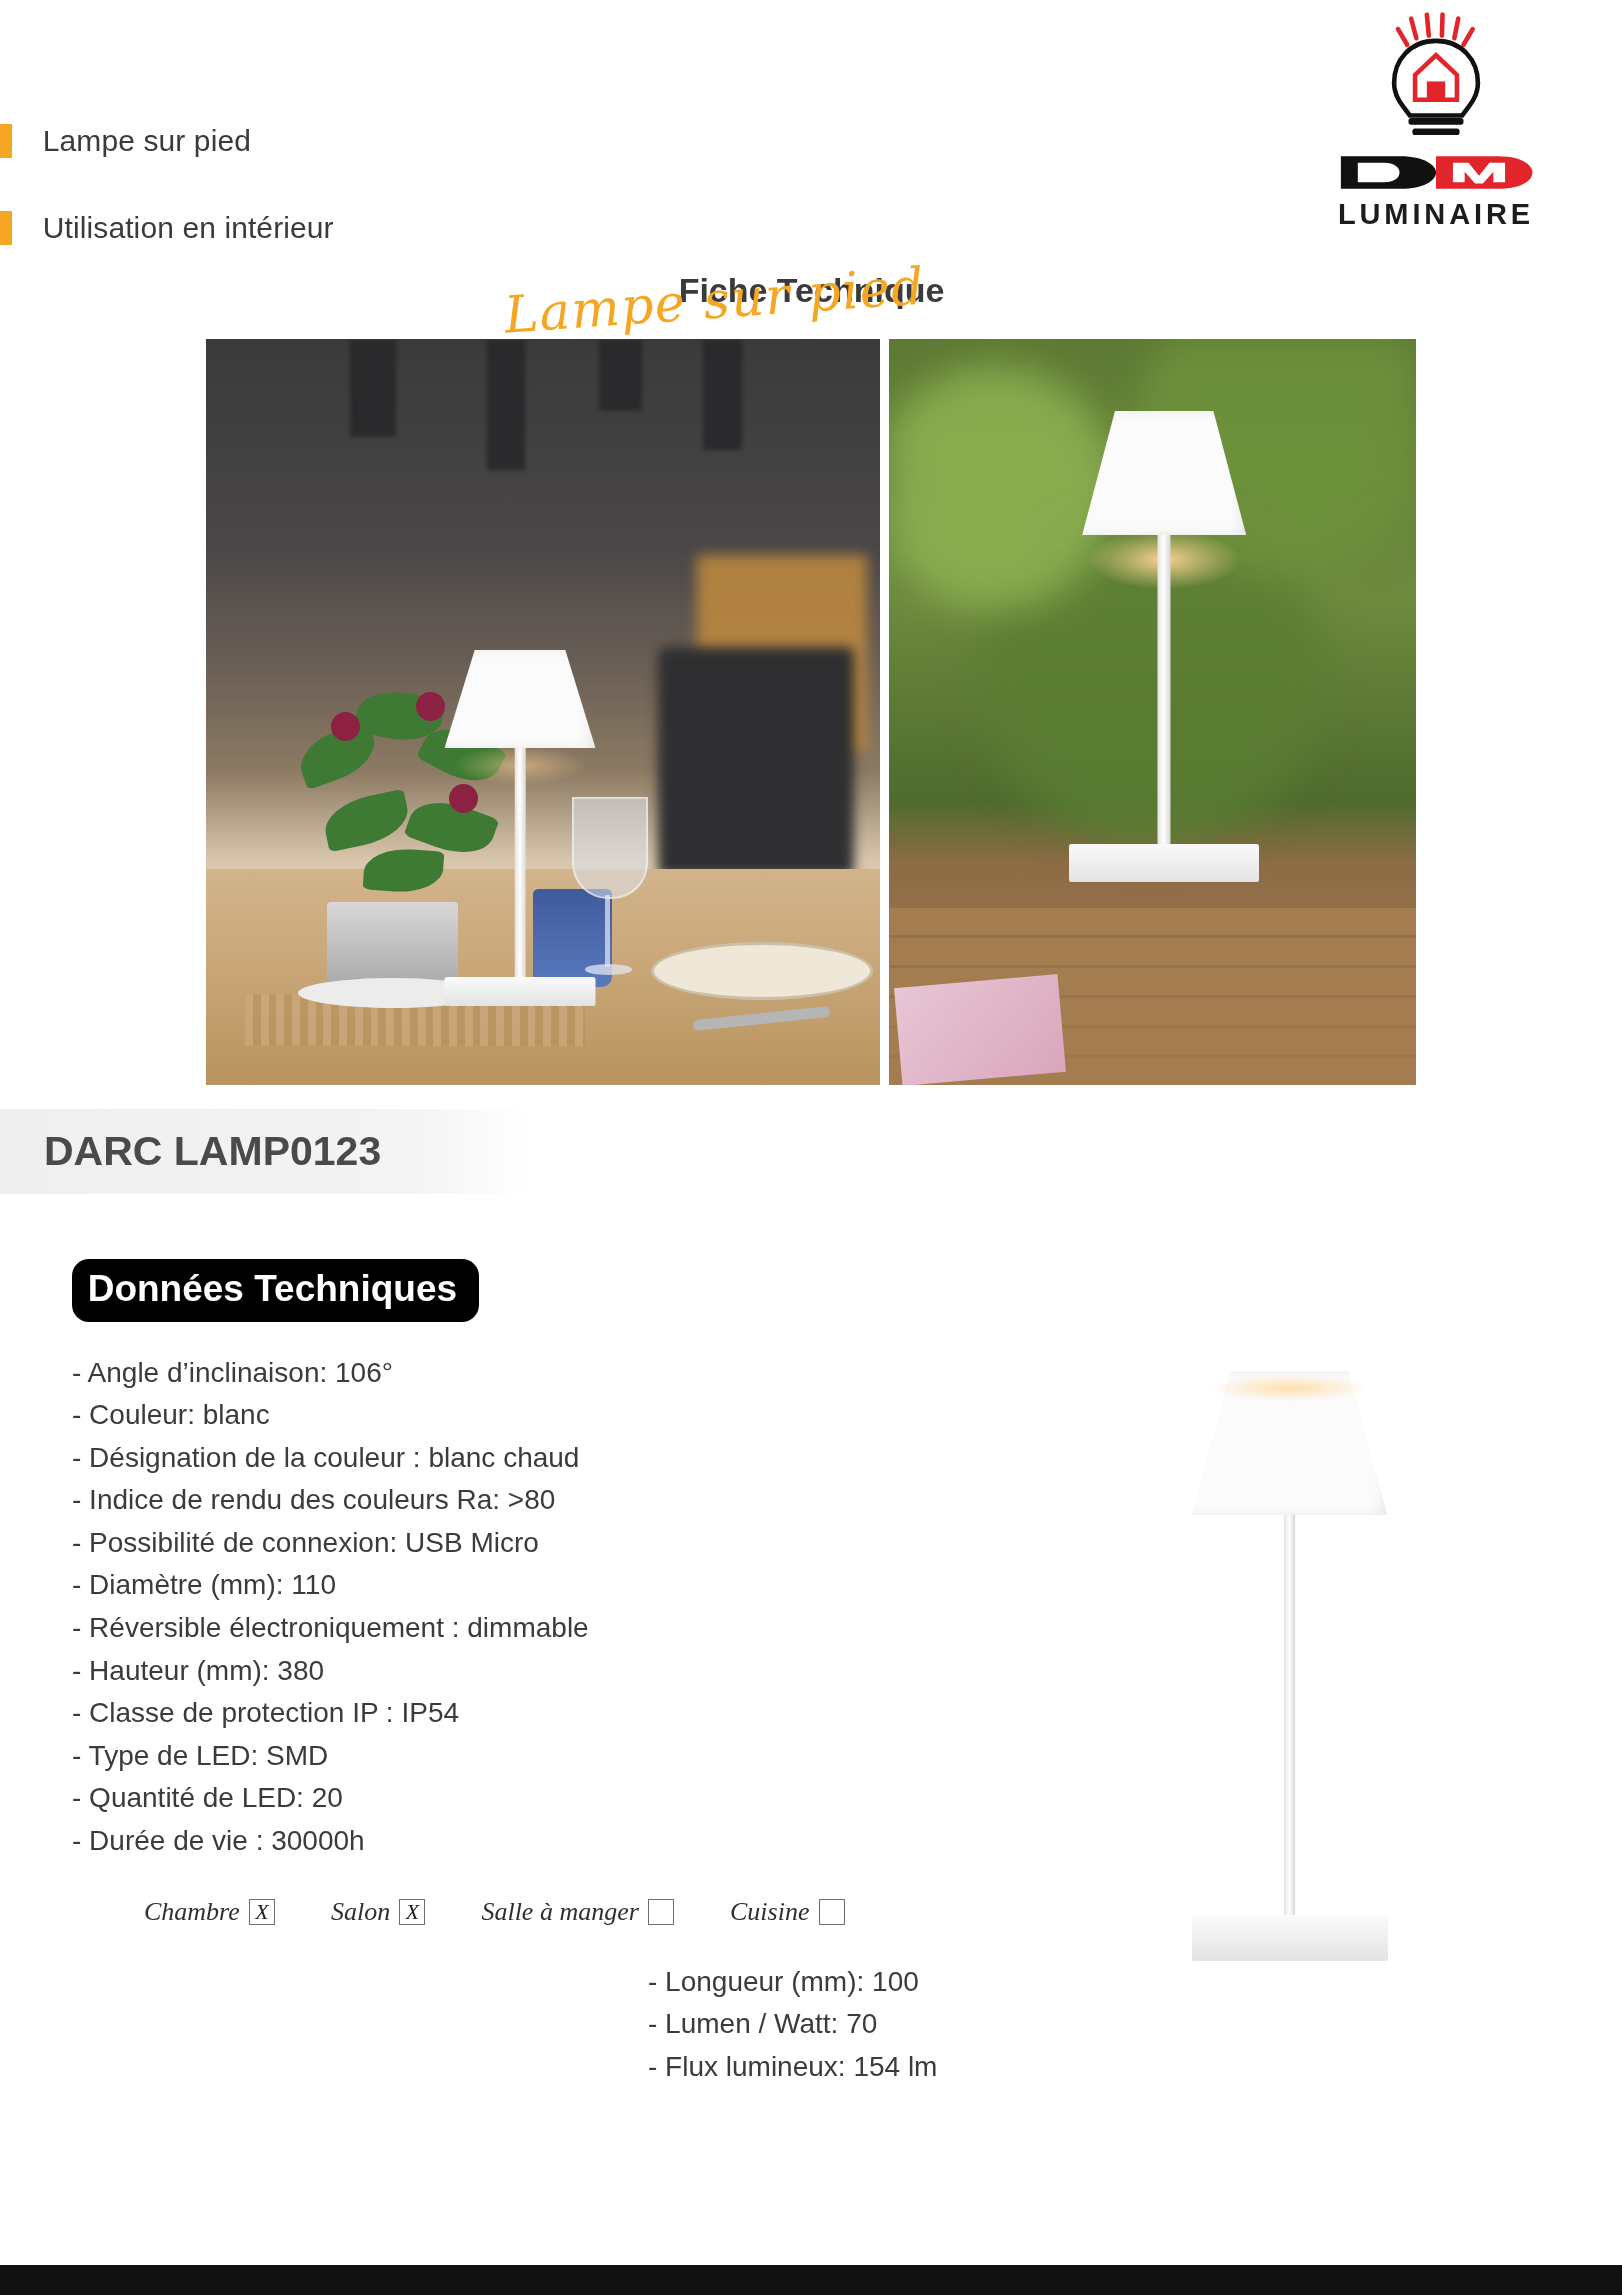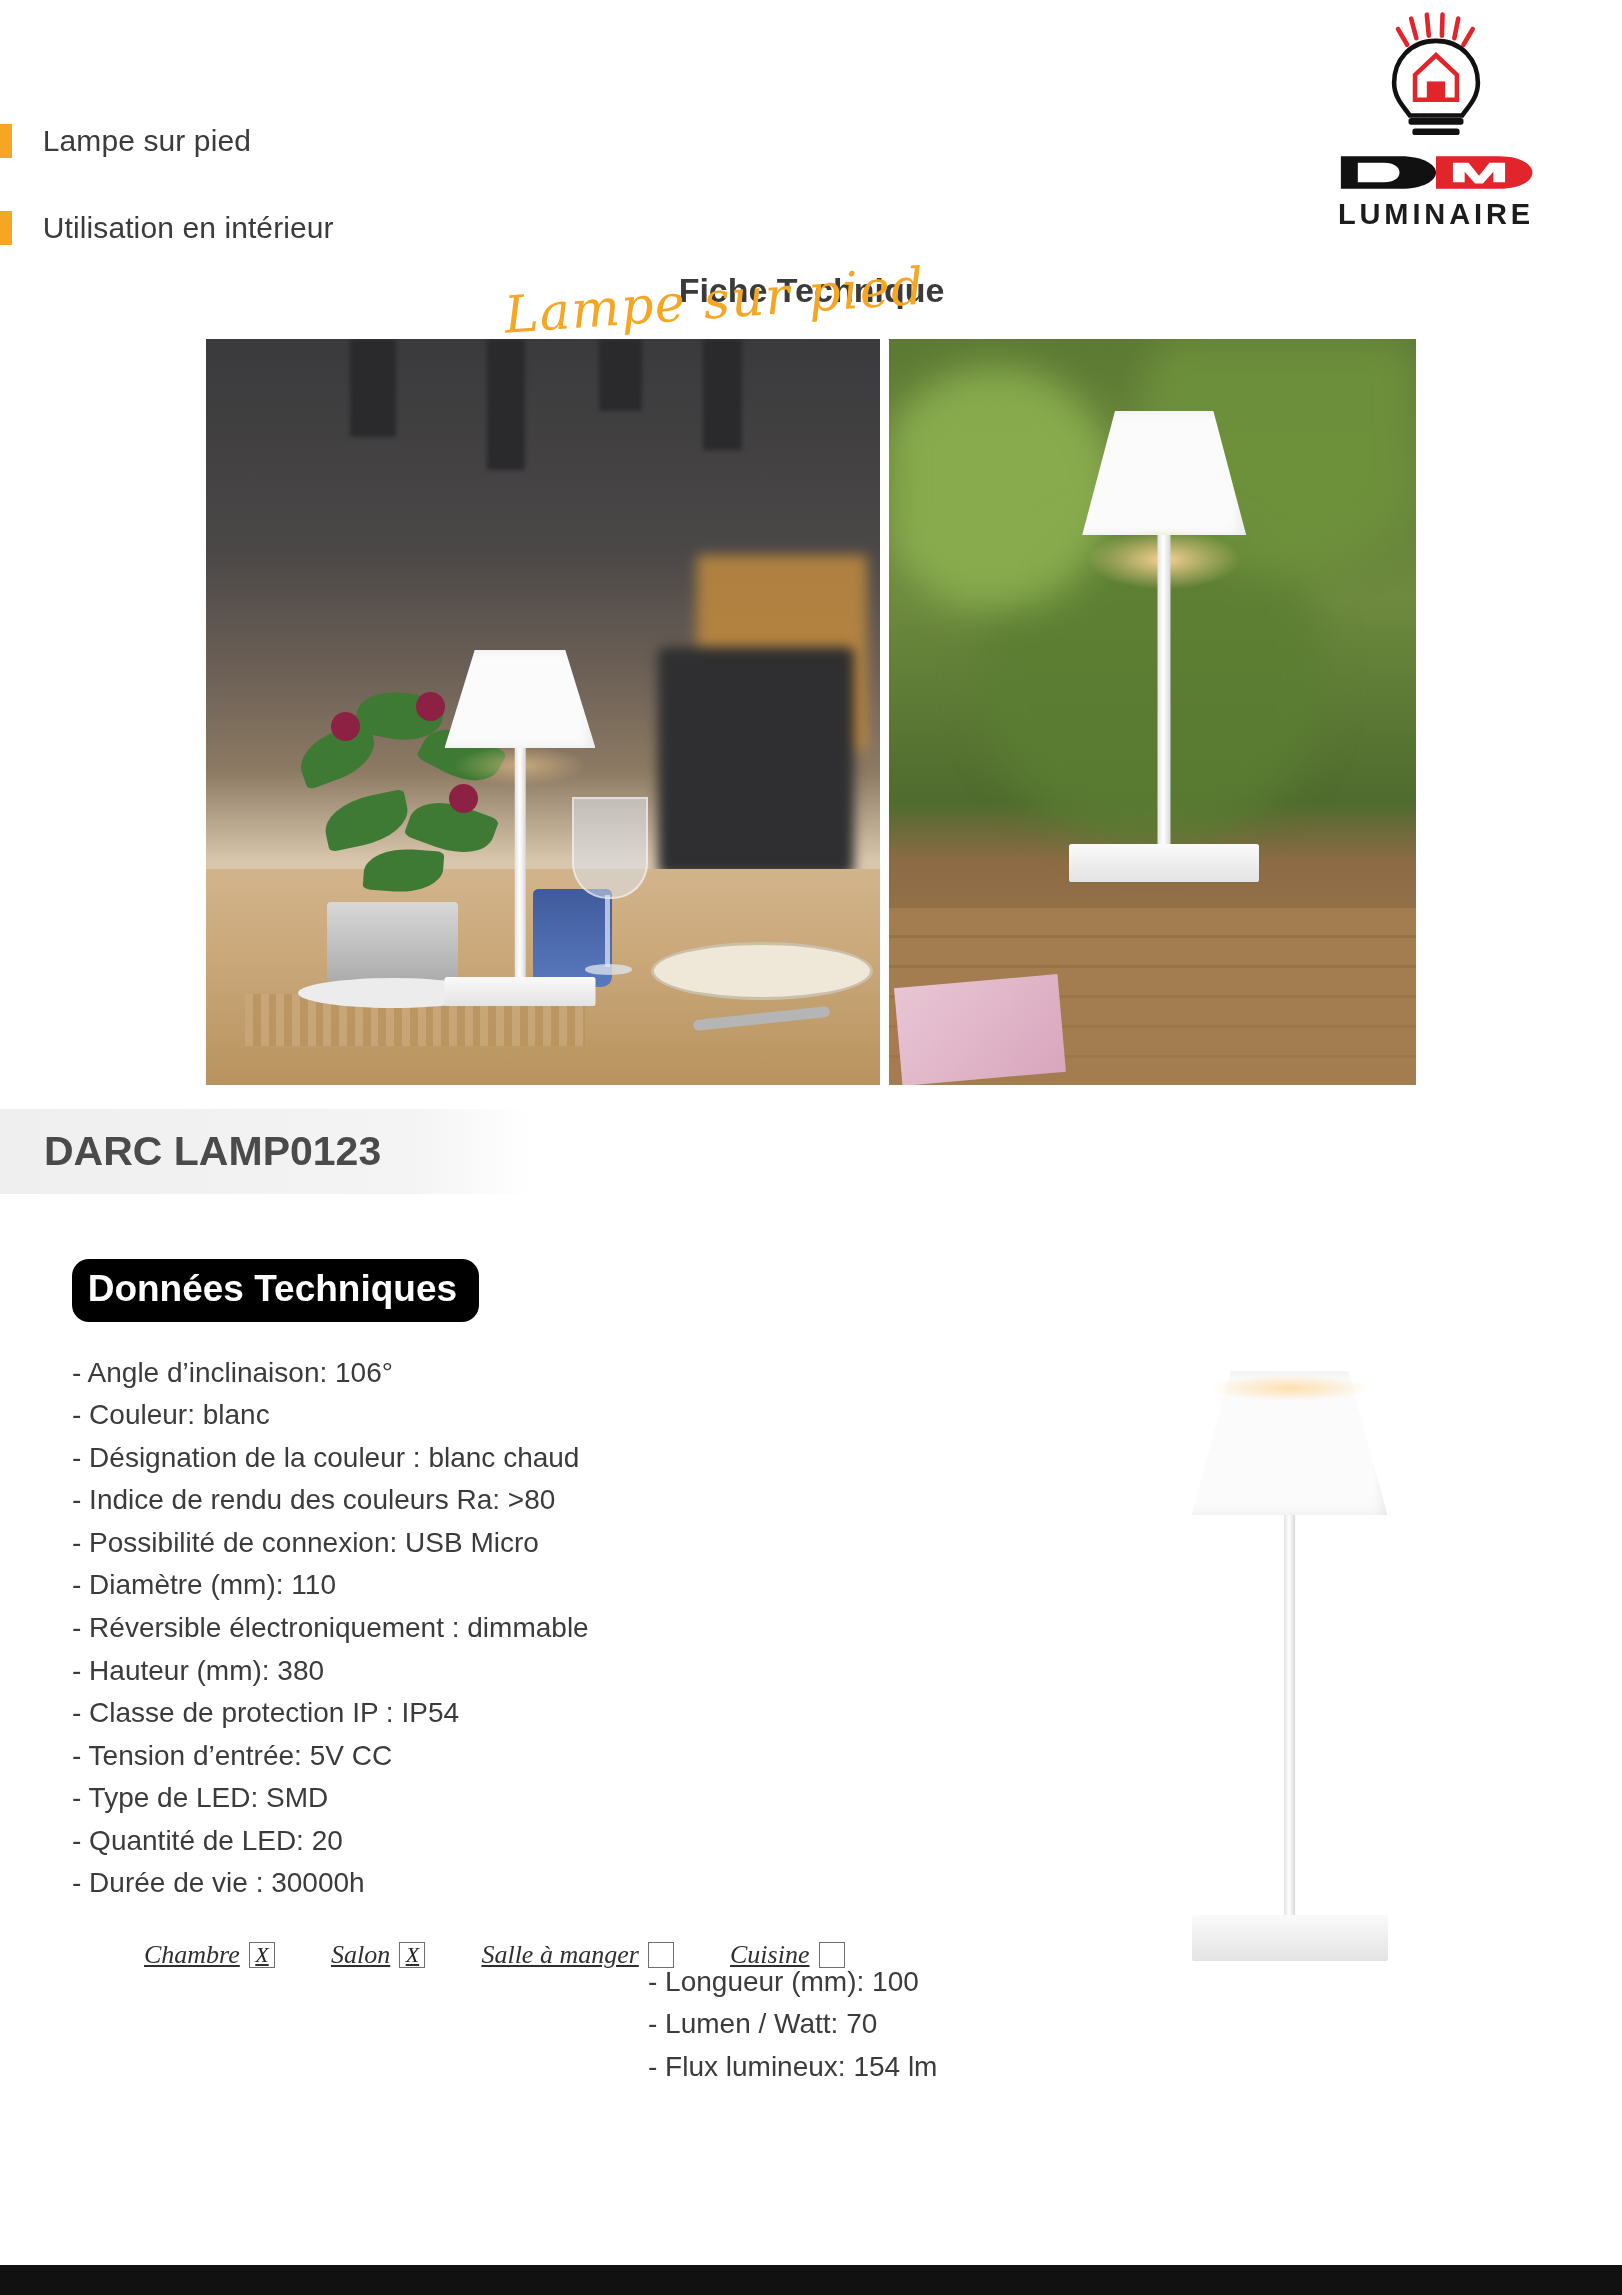"- Tension d’entrée: 5V CC" div.row { html: <div>- Tension d’entrée: 5V CC</div> -> none }
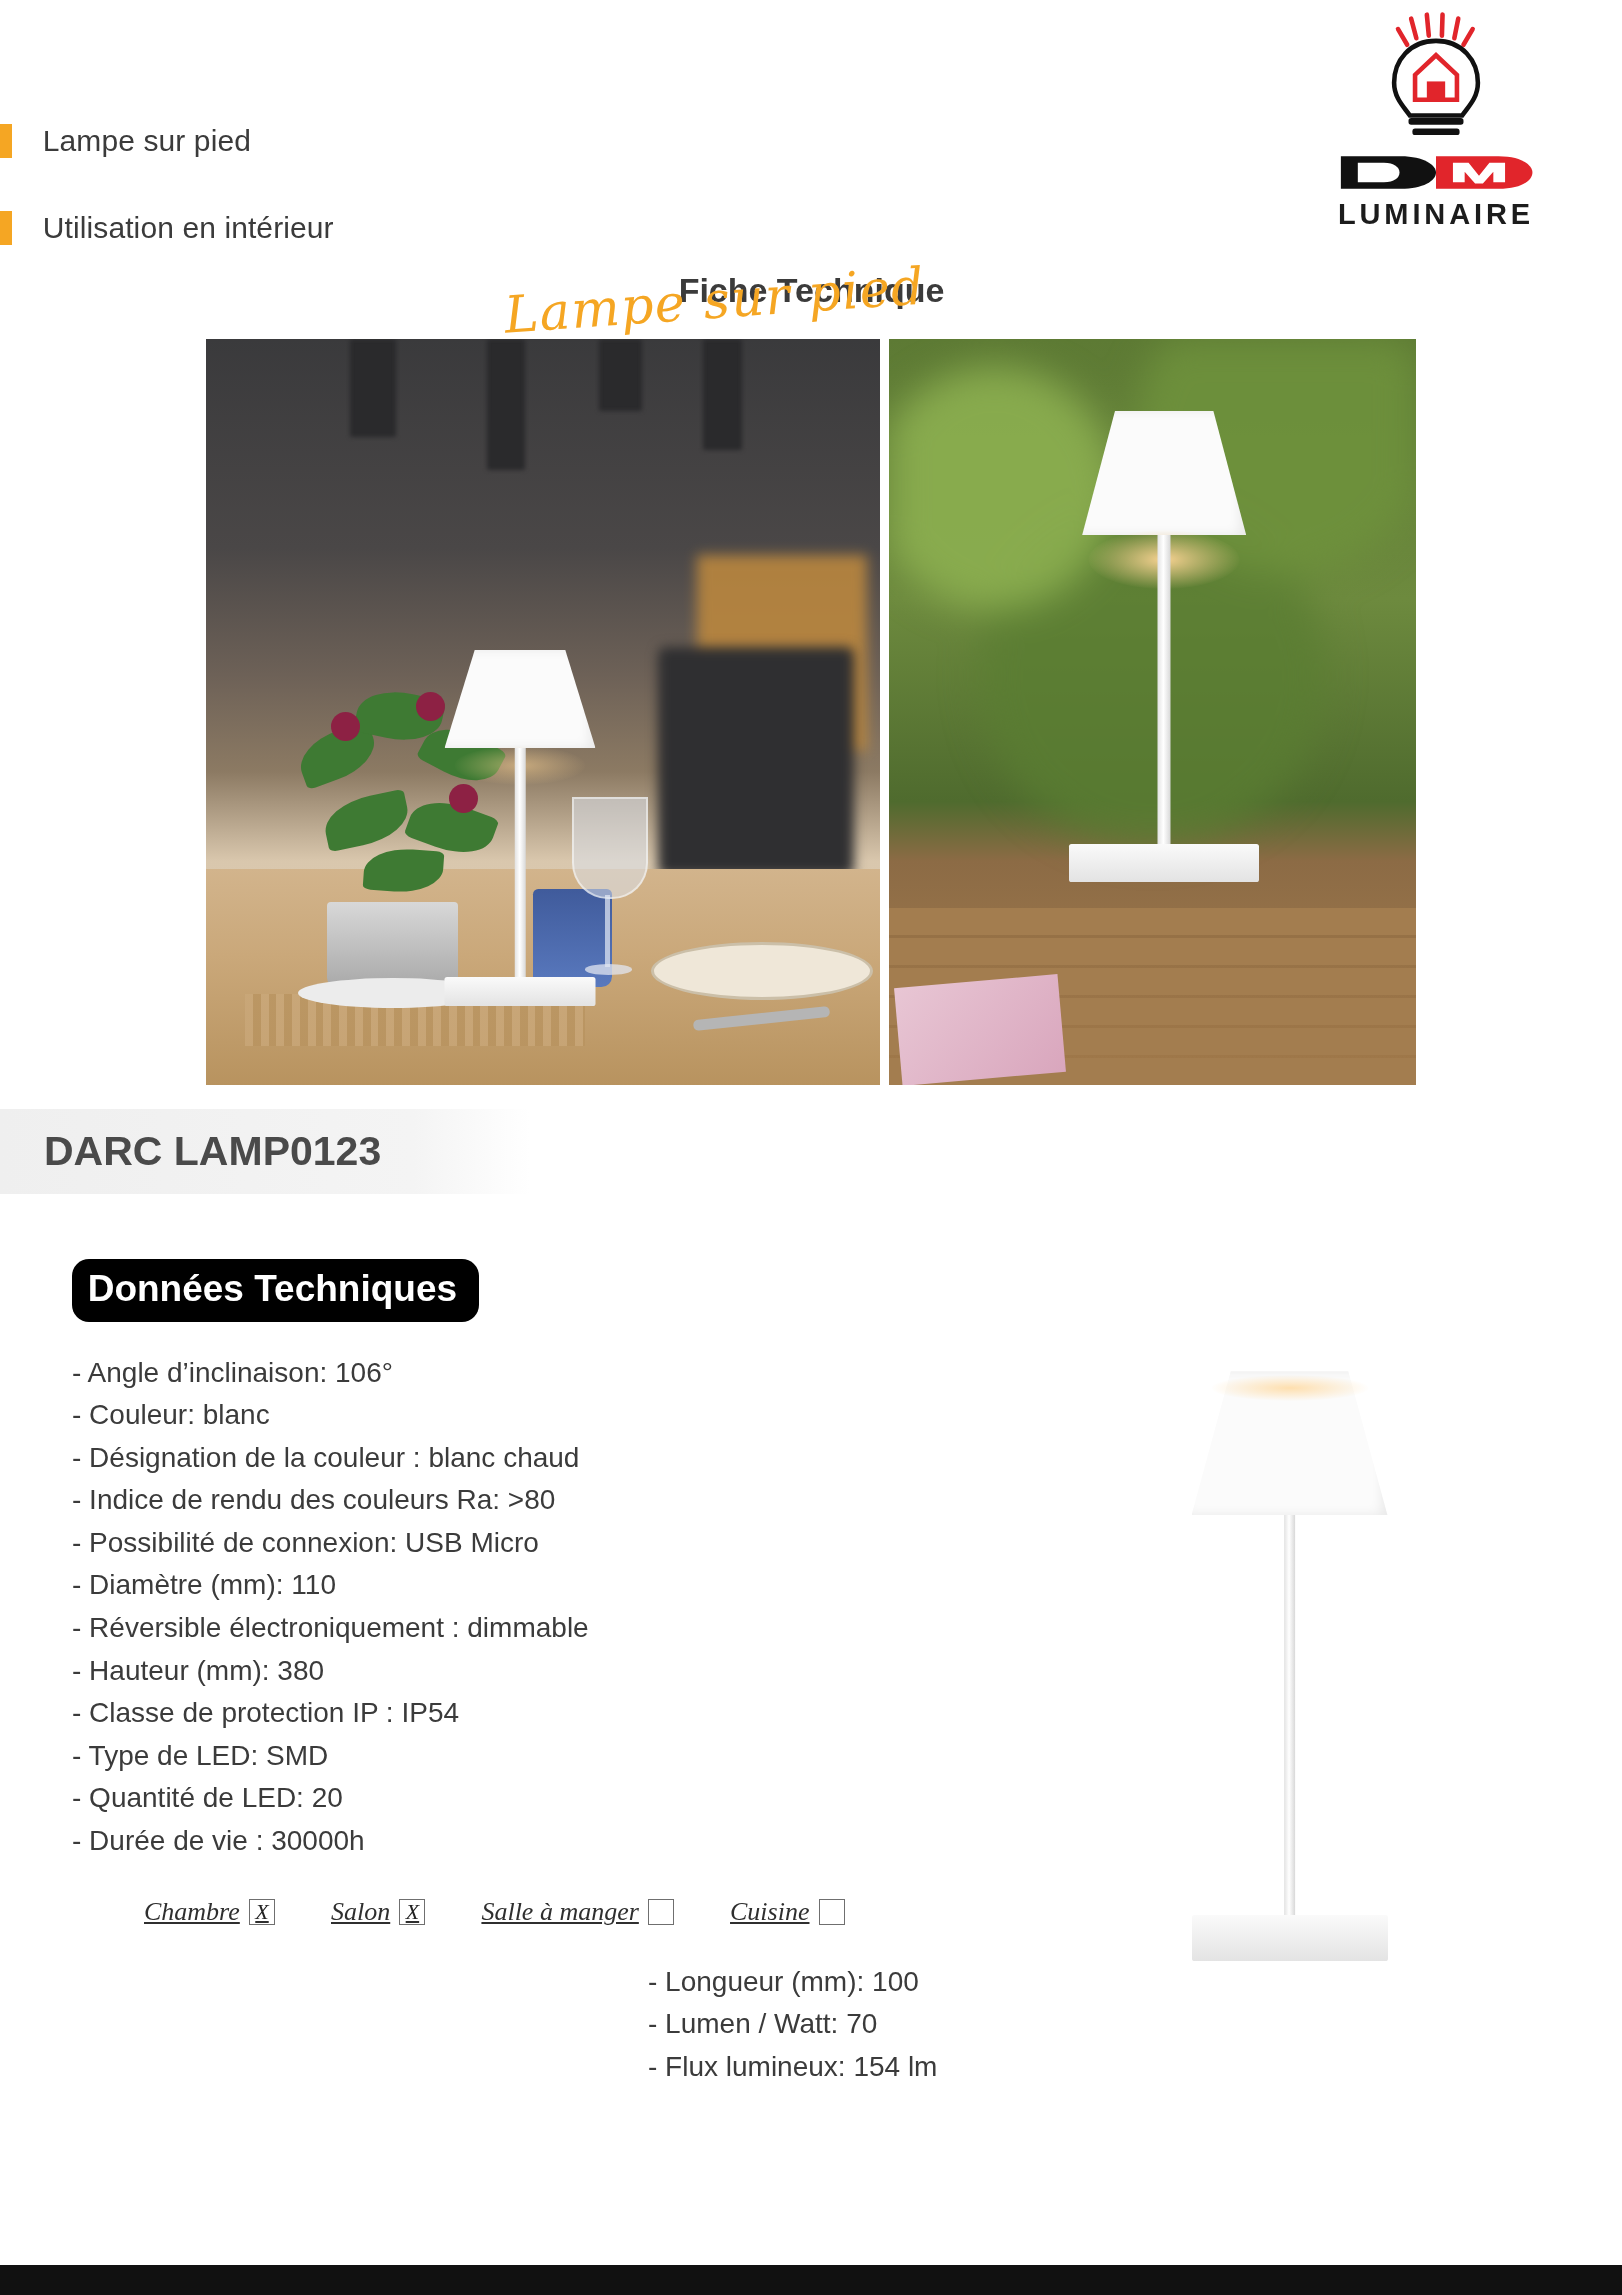"Chambre" .rooms { text-decoration: underline -> none }
